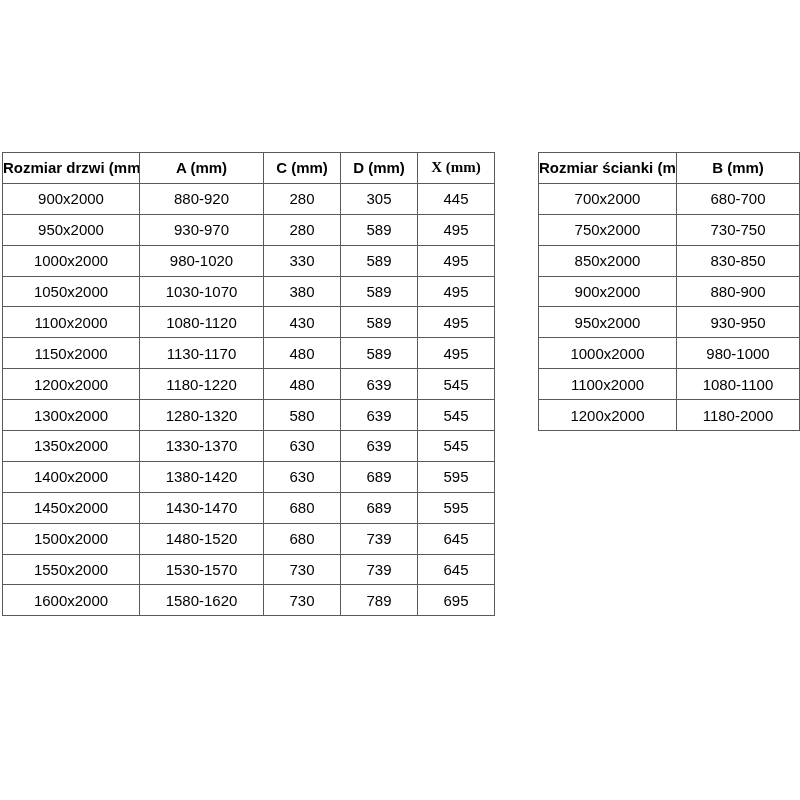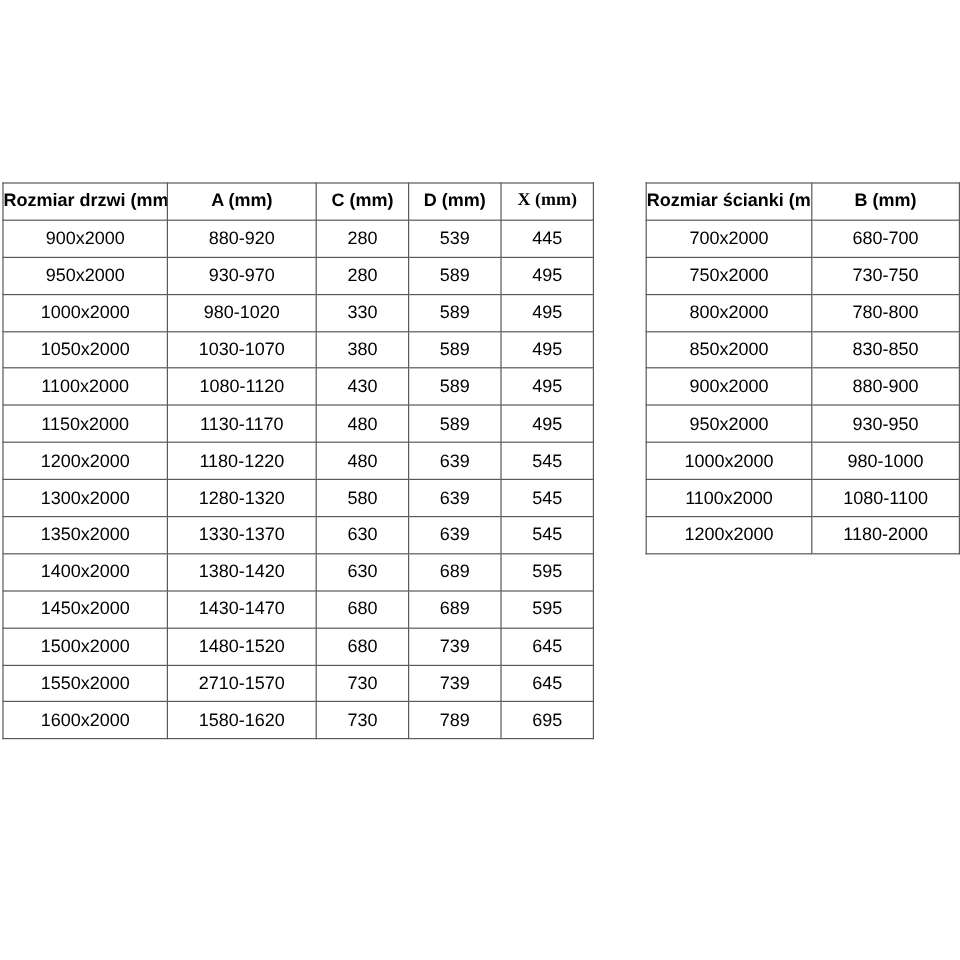"539" td { text: 539 -> 305 }
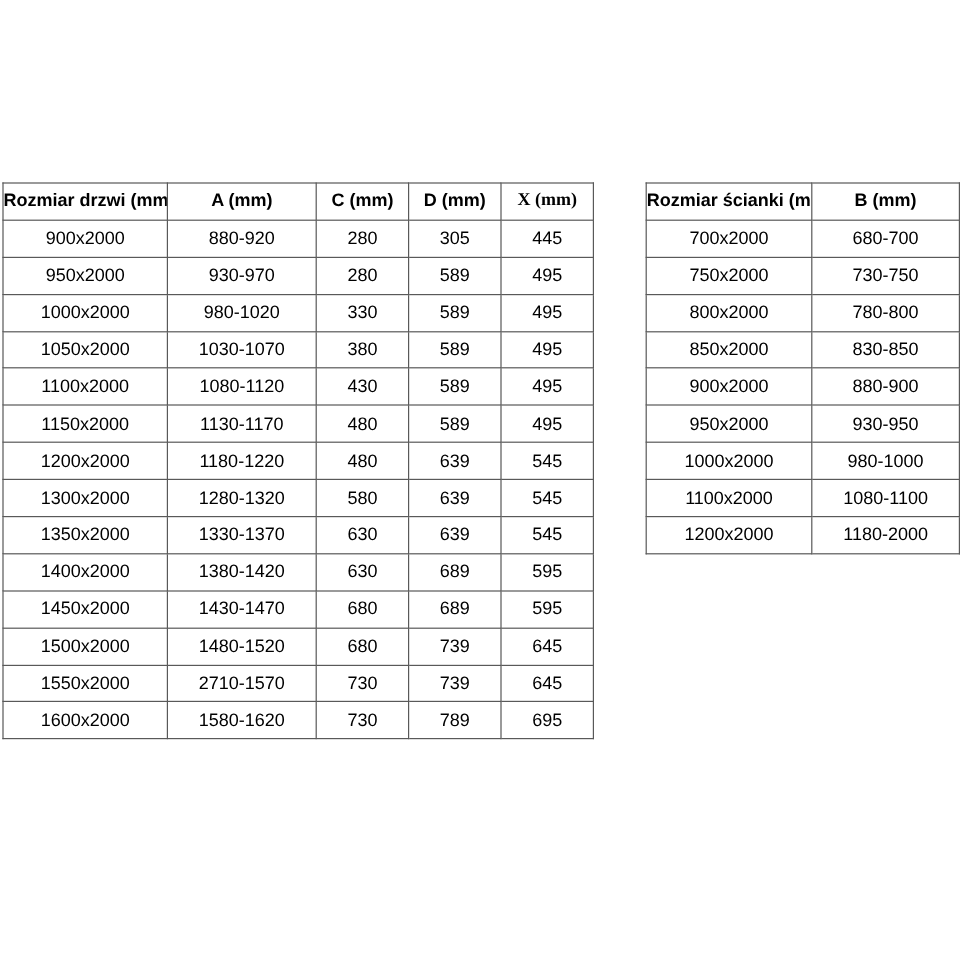"800x2000" tr { html: <tr> <td>800x2000</td> <td>780-800</td> </tr> -> none }
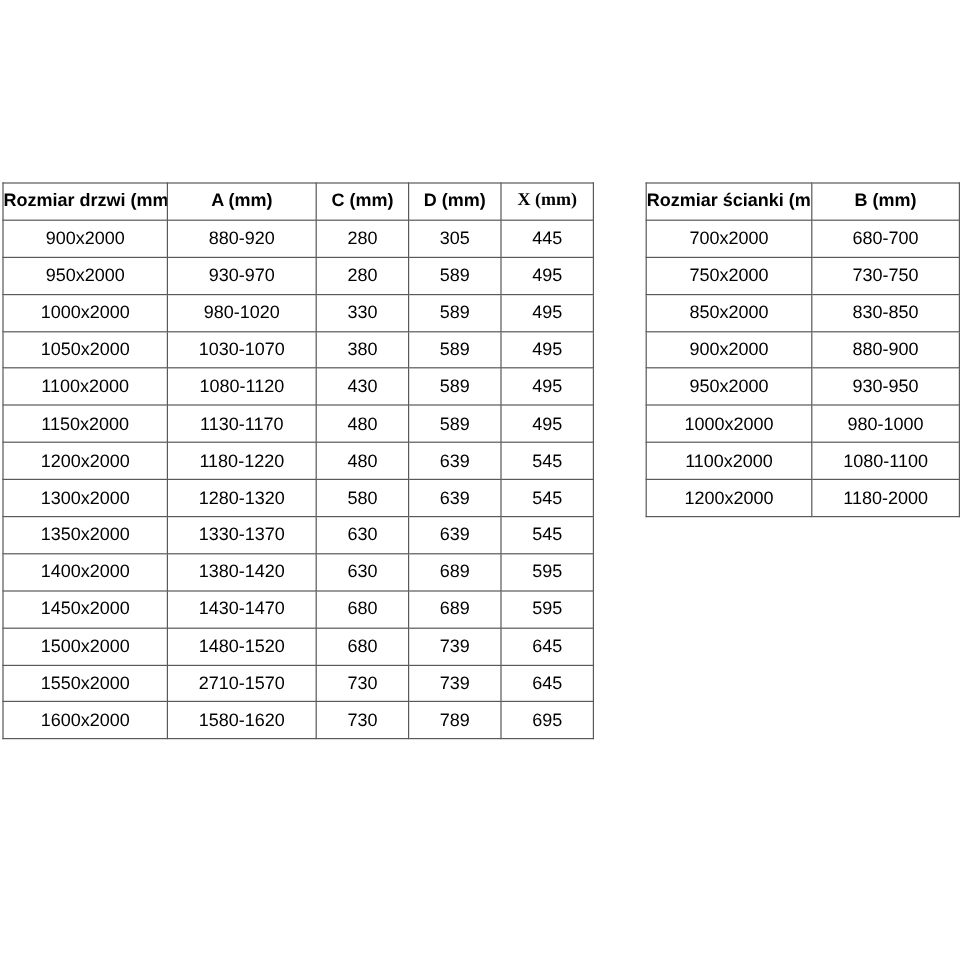"2710-1570" td { text: 2710-1570 -> 1530-1570 }
